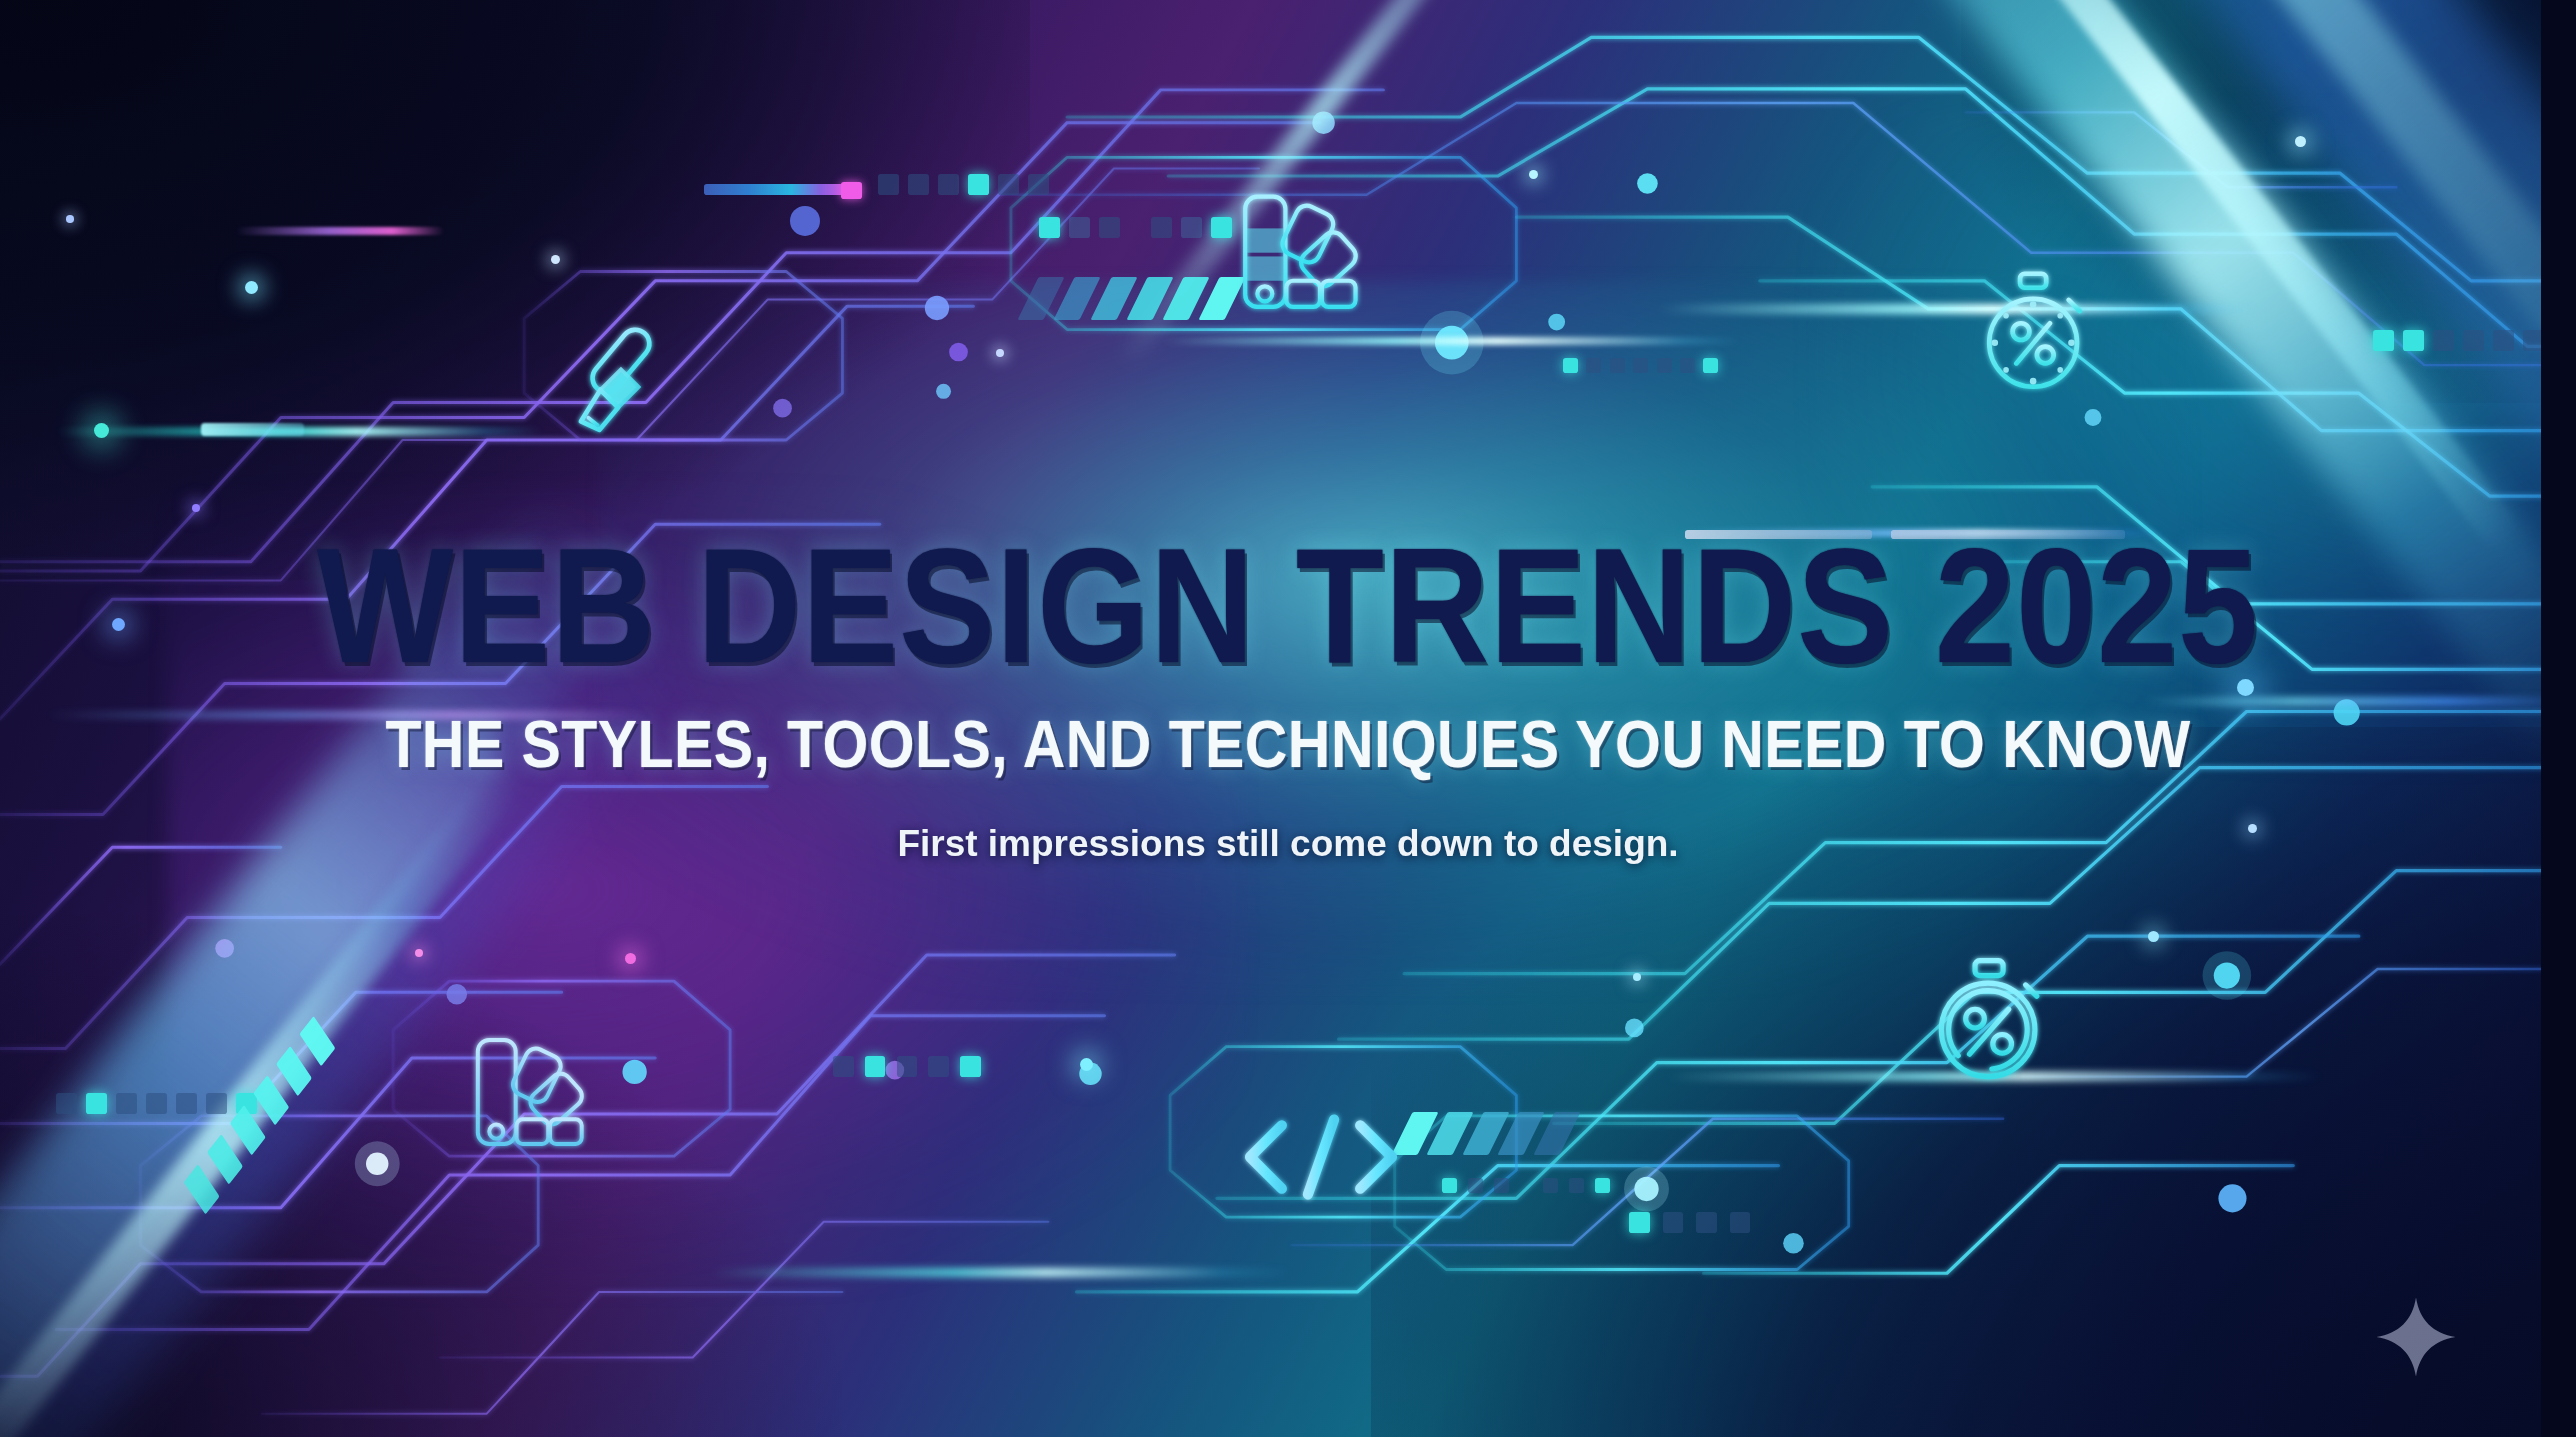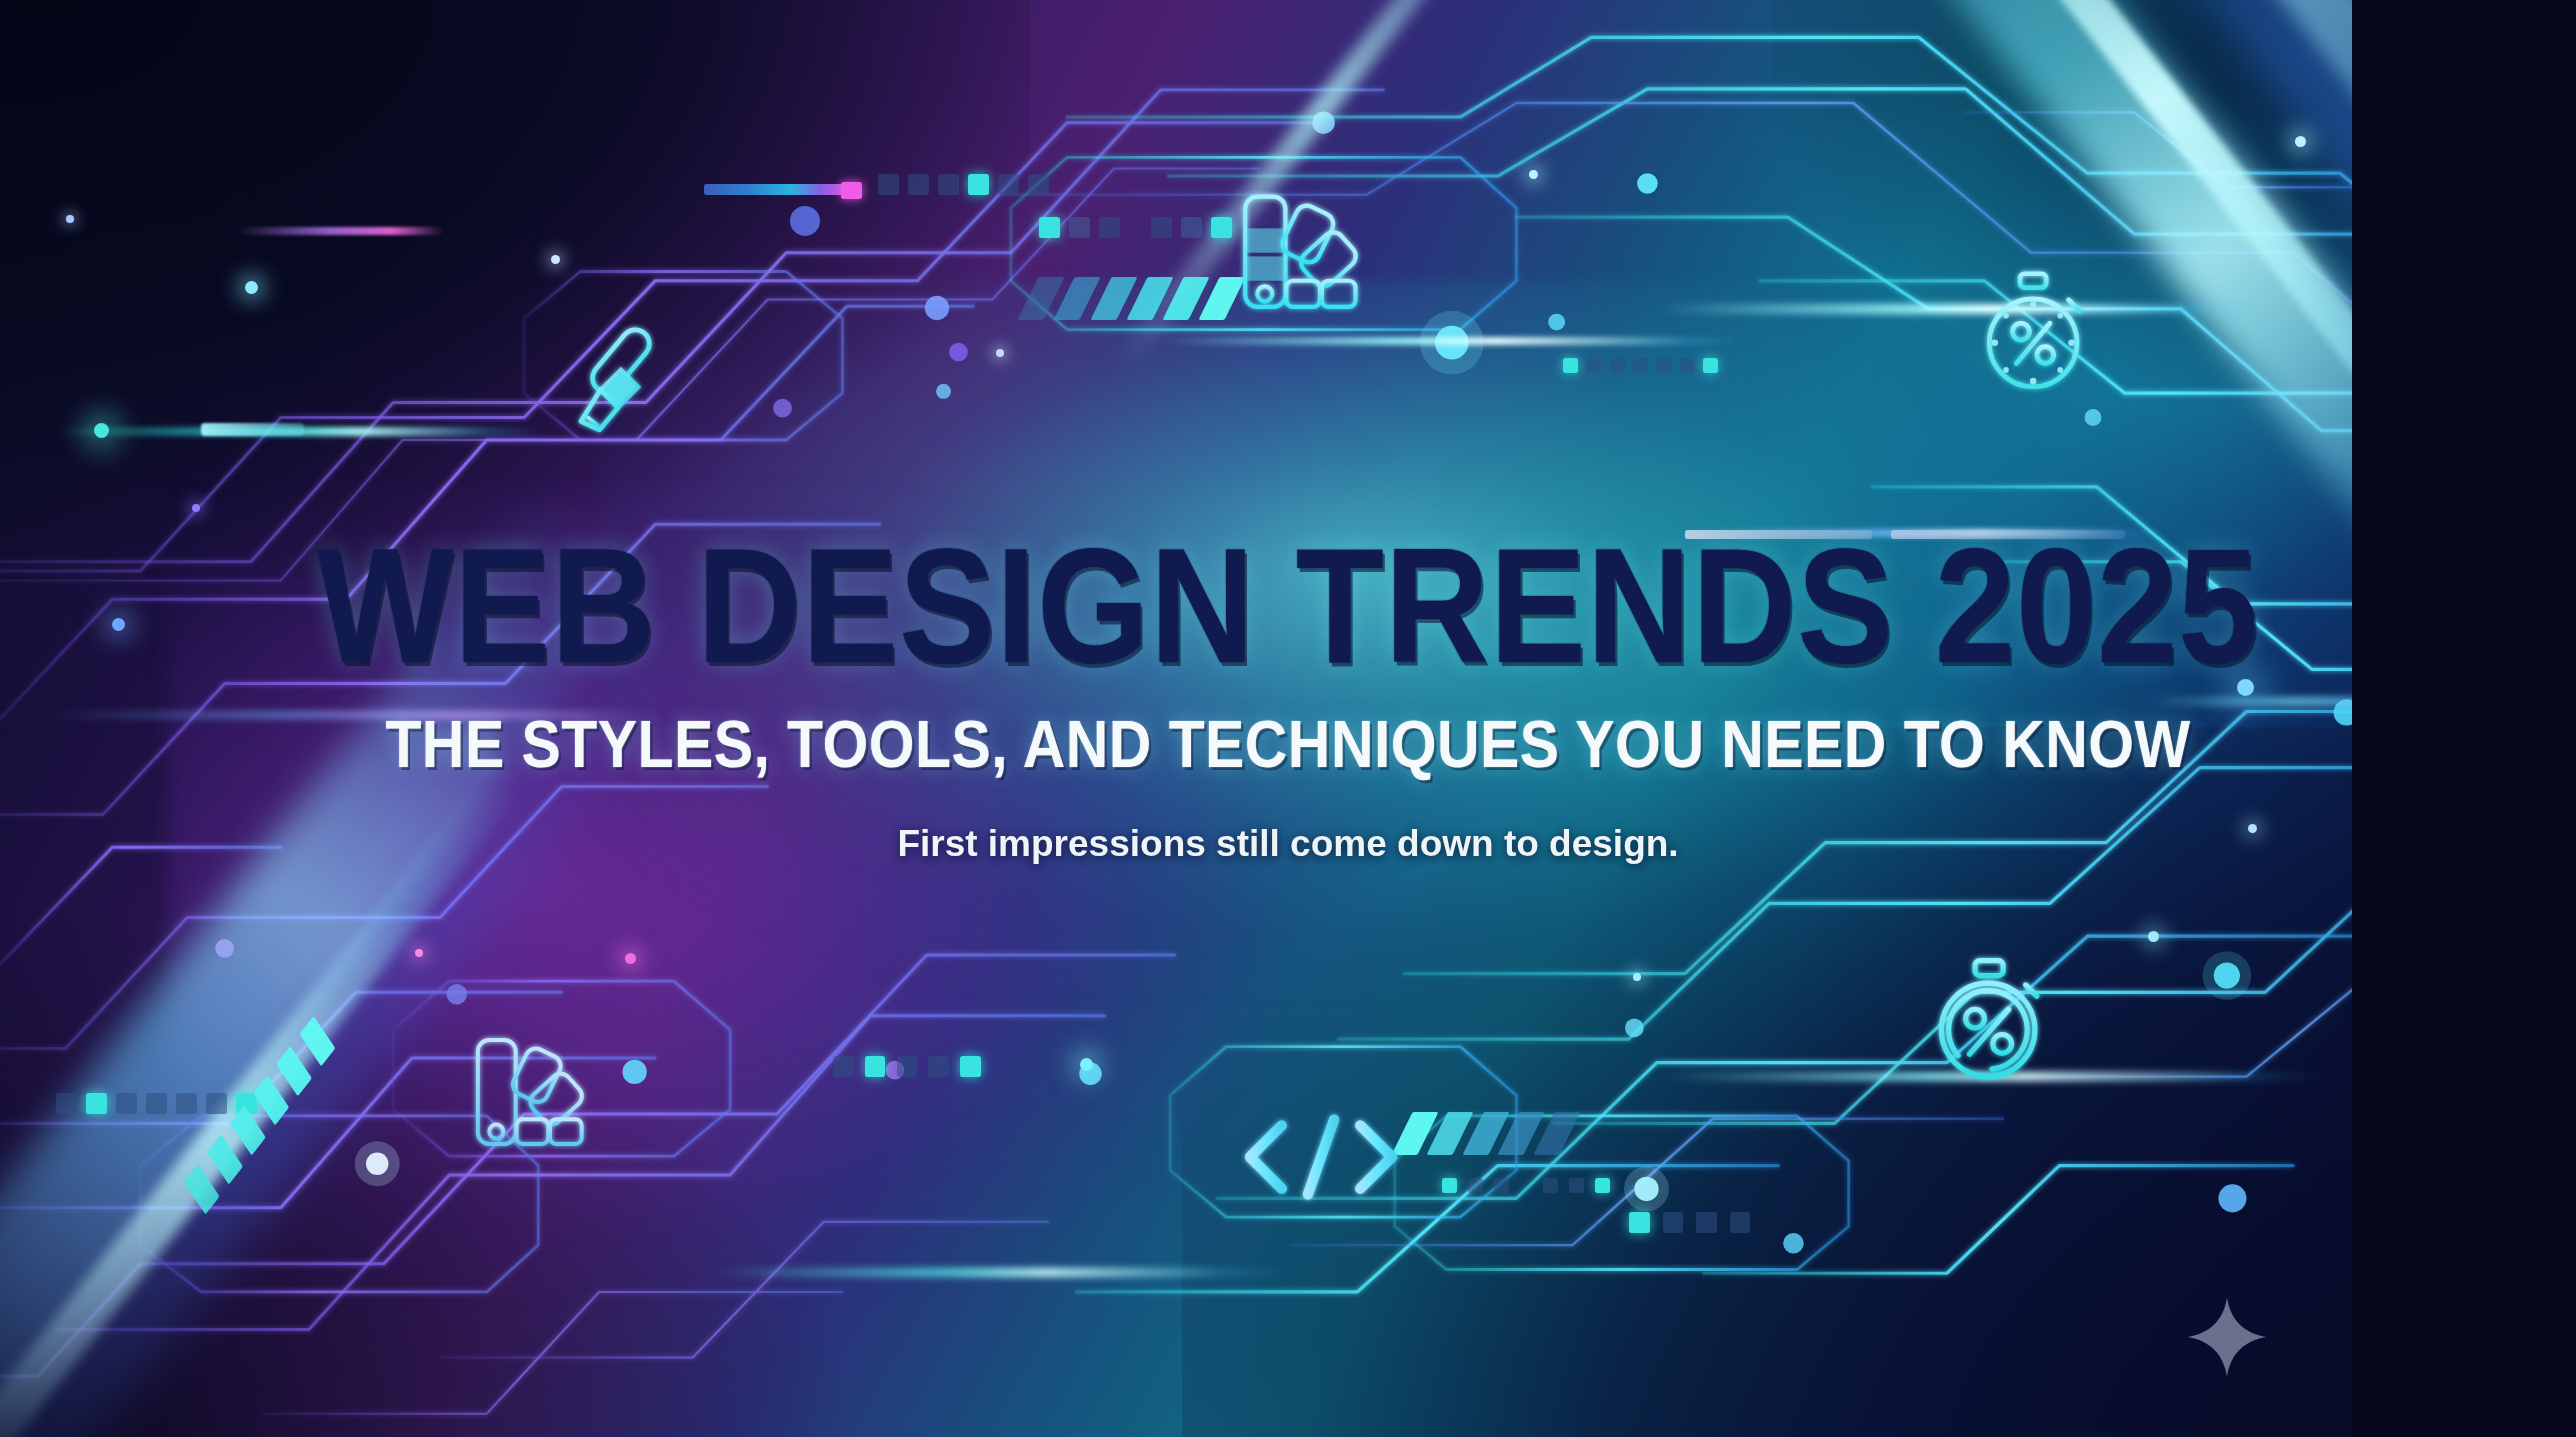"WEB DESIGN TRENDS 2025" #stage { width: 2352px -> 2541px }
